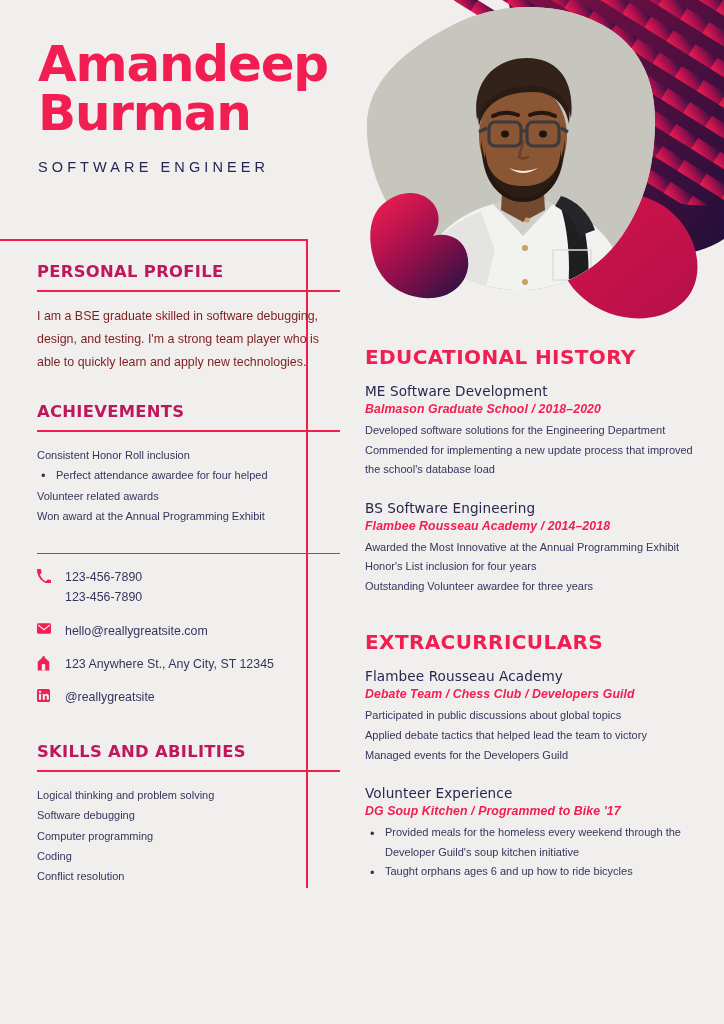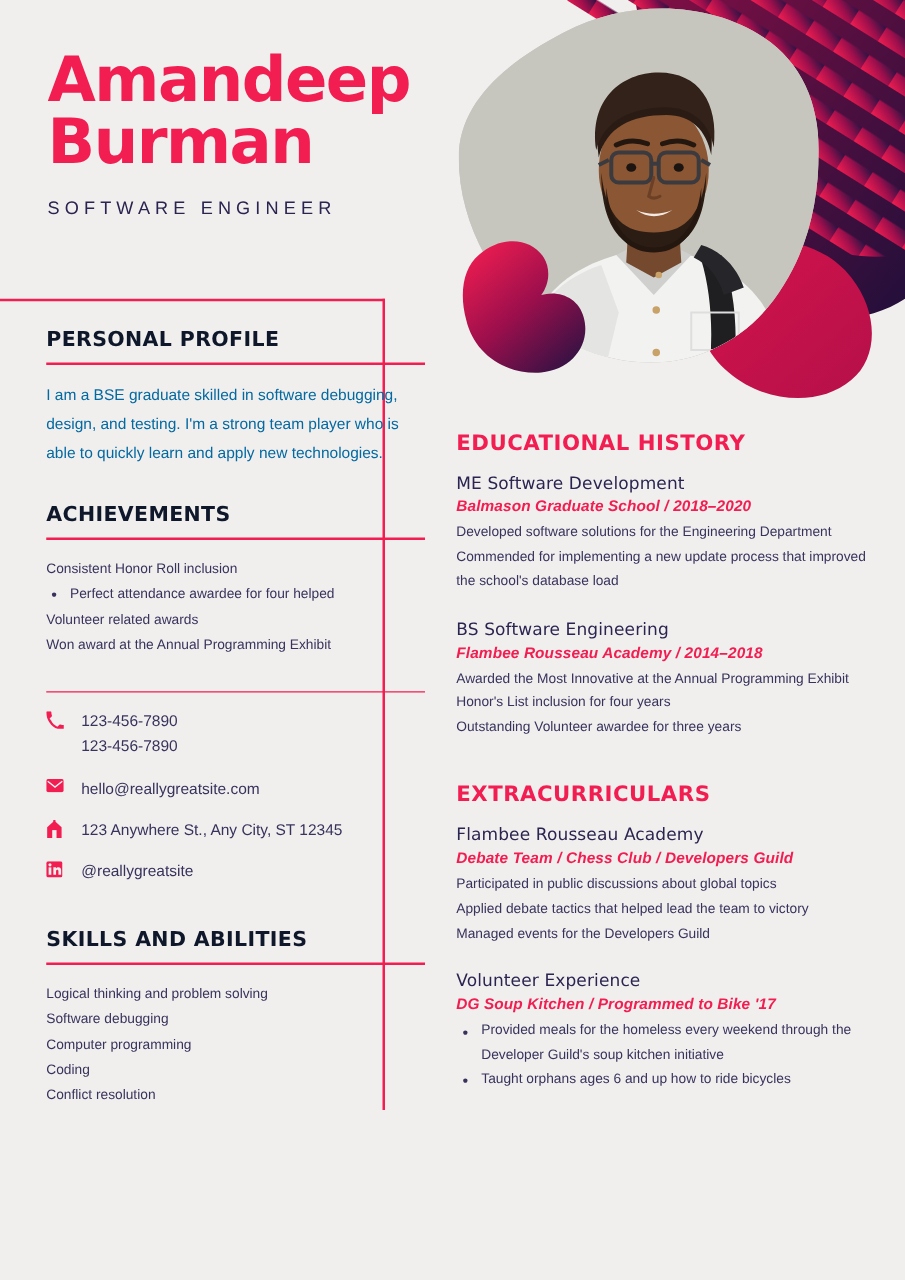"PERSONAL PROFILE" .sec-head { color: #0f172a -> #be185d }
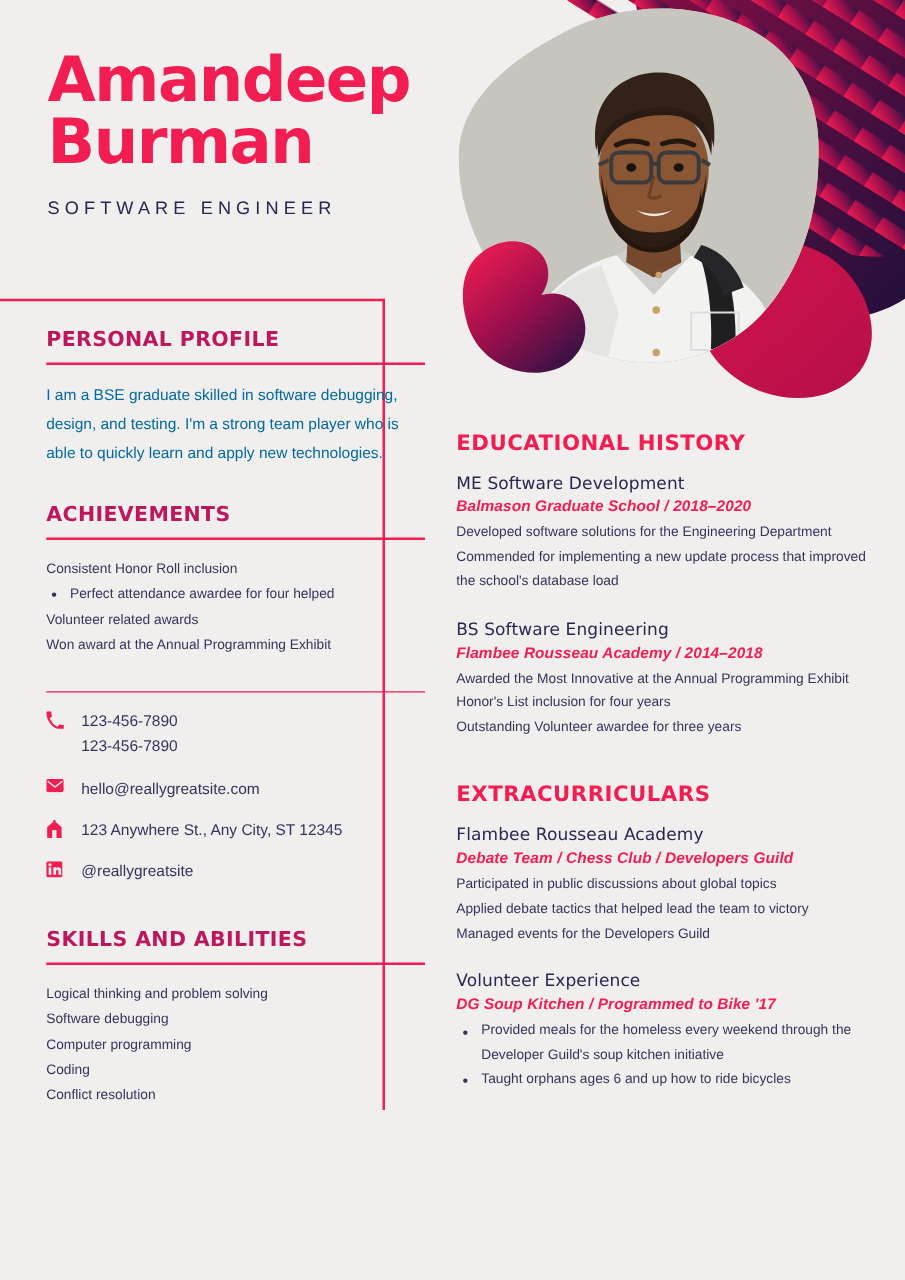"I am a BSE graduate" .body-txt { color: #0369a1 -> #7f1d1d }
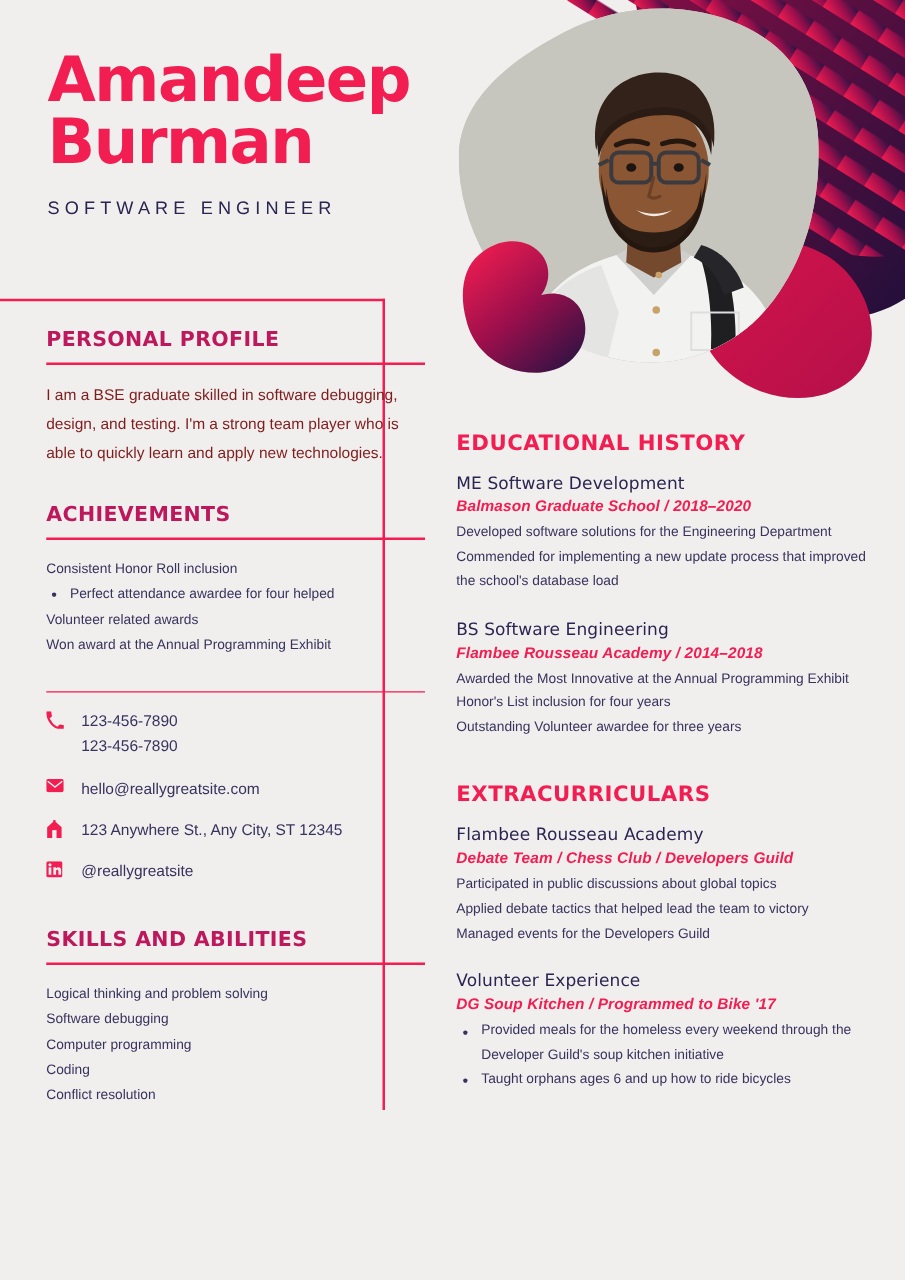"EDUCATIONAL HISTORY" .r-head { font-size: 17px -> 20px }
